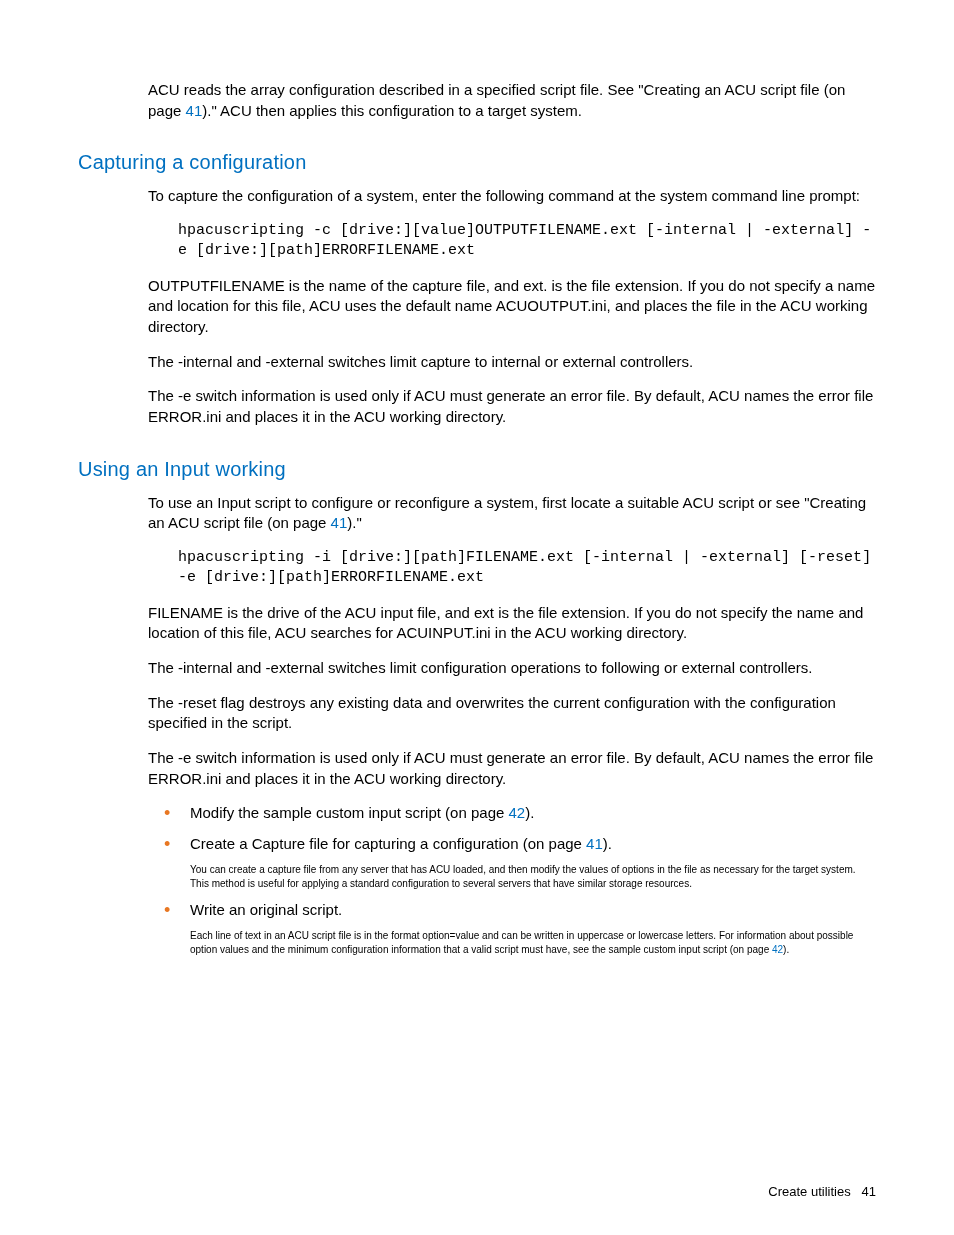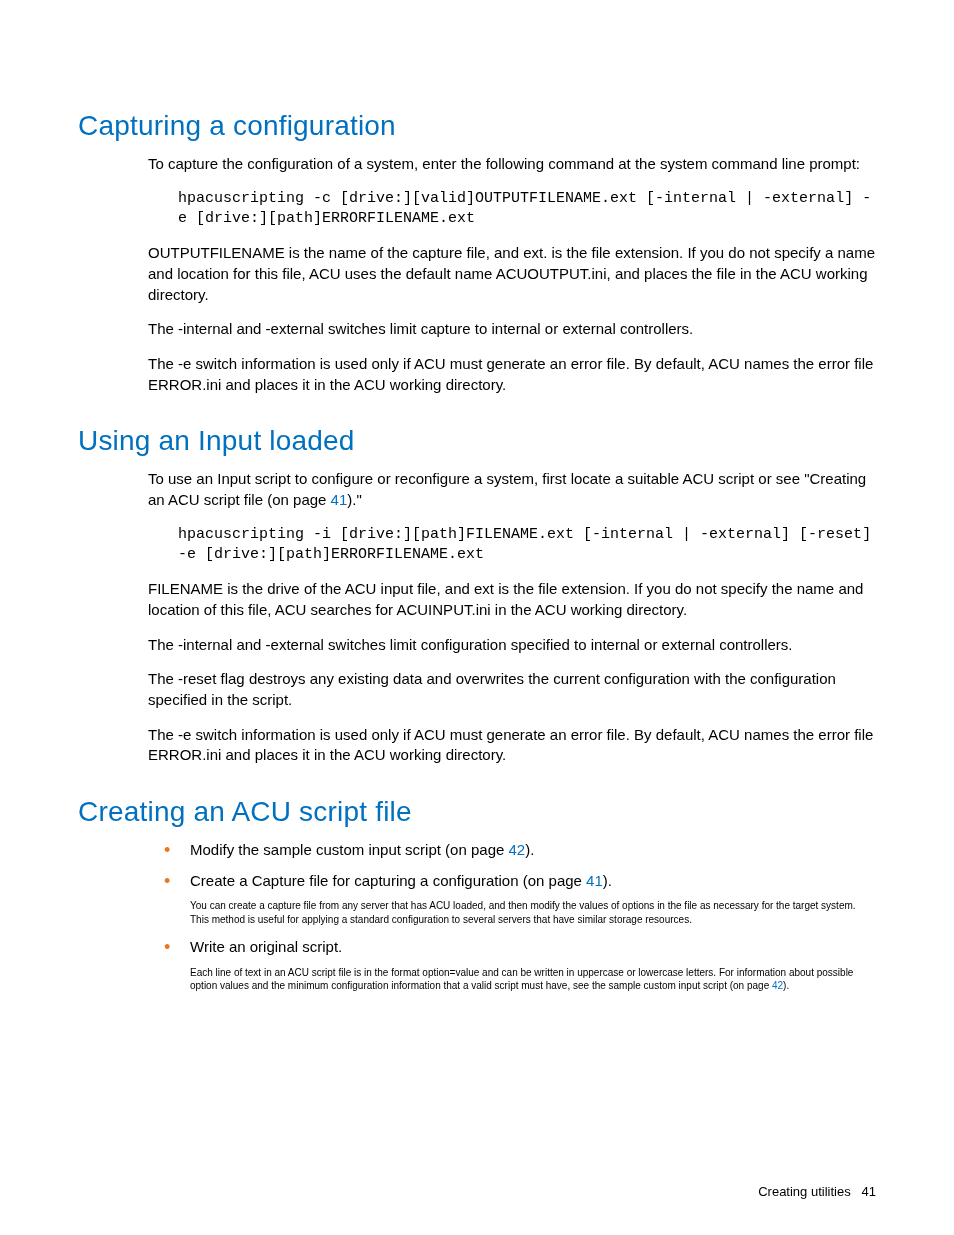"ACU reads the array configuration" div.body-indent { html: none -> <div> <p> <span>ACU reads the array configuration described in a specified script file. See "Creating an ACU script file (on page </span><span>41</span><span>)." ACU then applies this configuration to a target system.</span> </p> </div> }
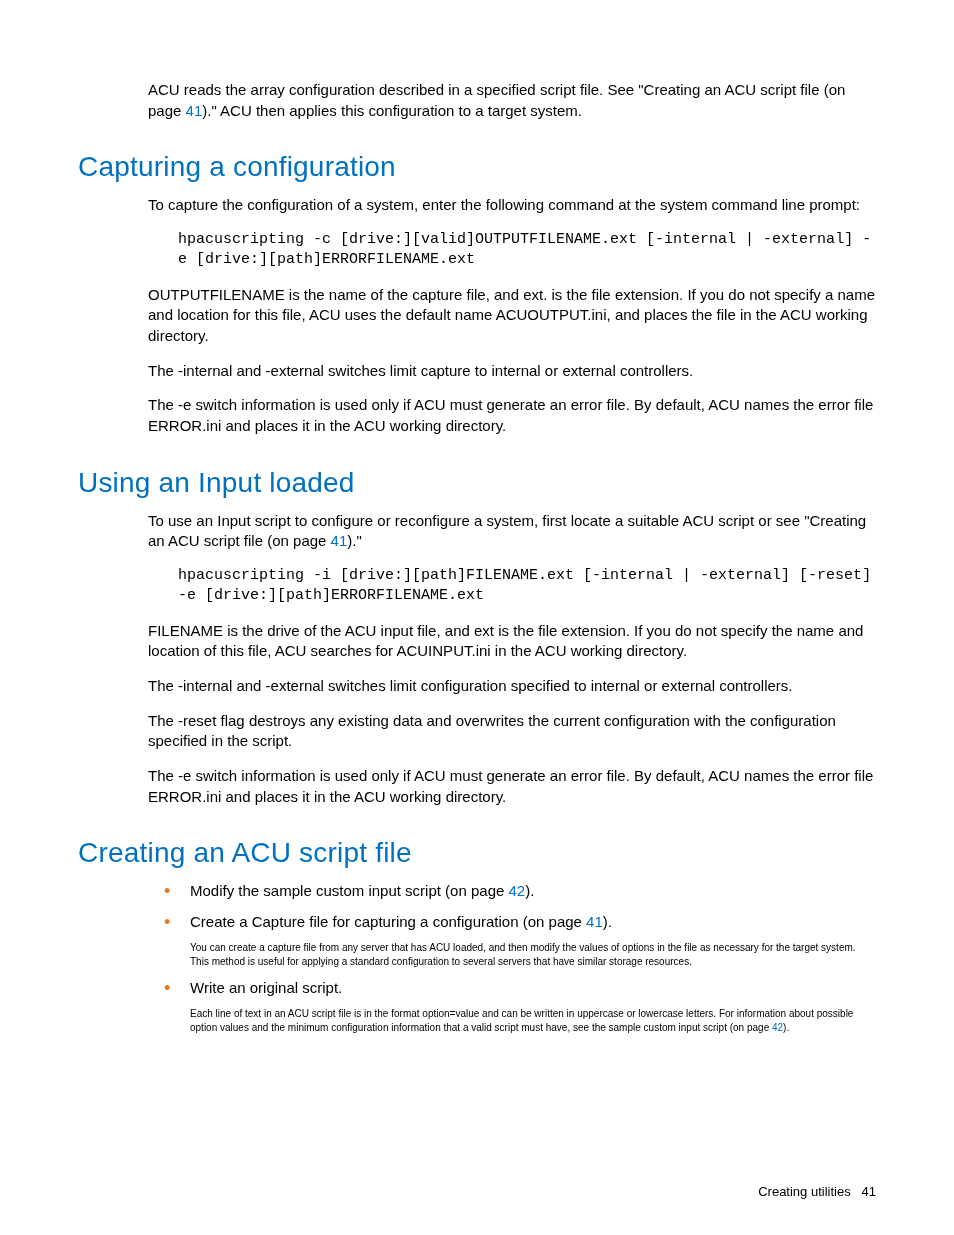"Capturing a configuration" h2.section { font-size: 28px -> 20px }
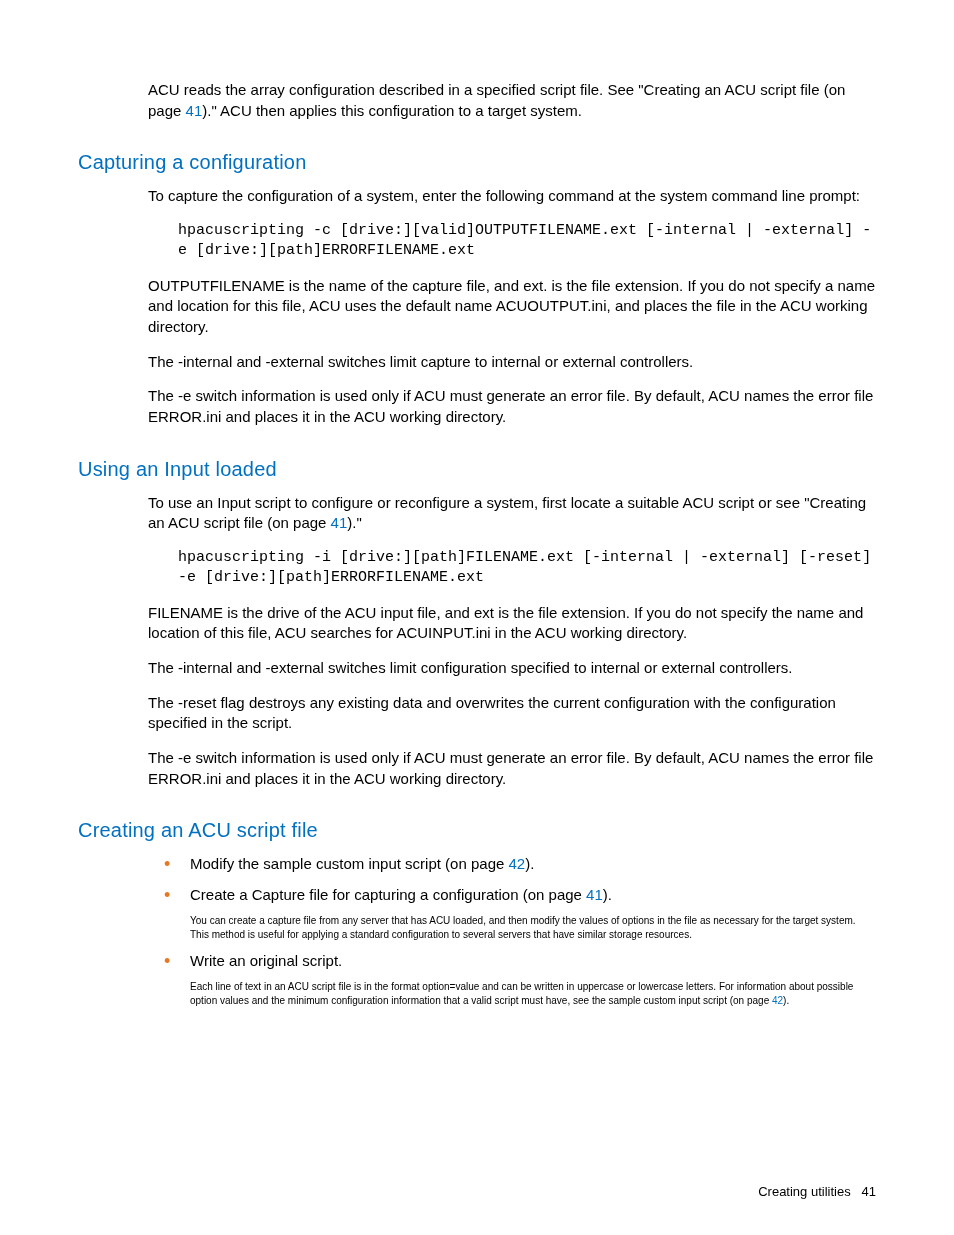"hpacuscripting -c [drive:][valid]" span { text: valid -> value }
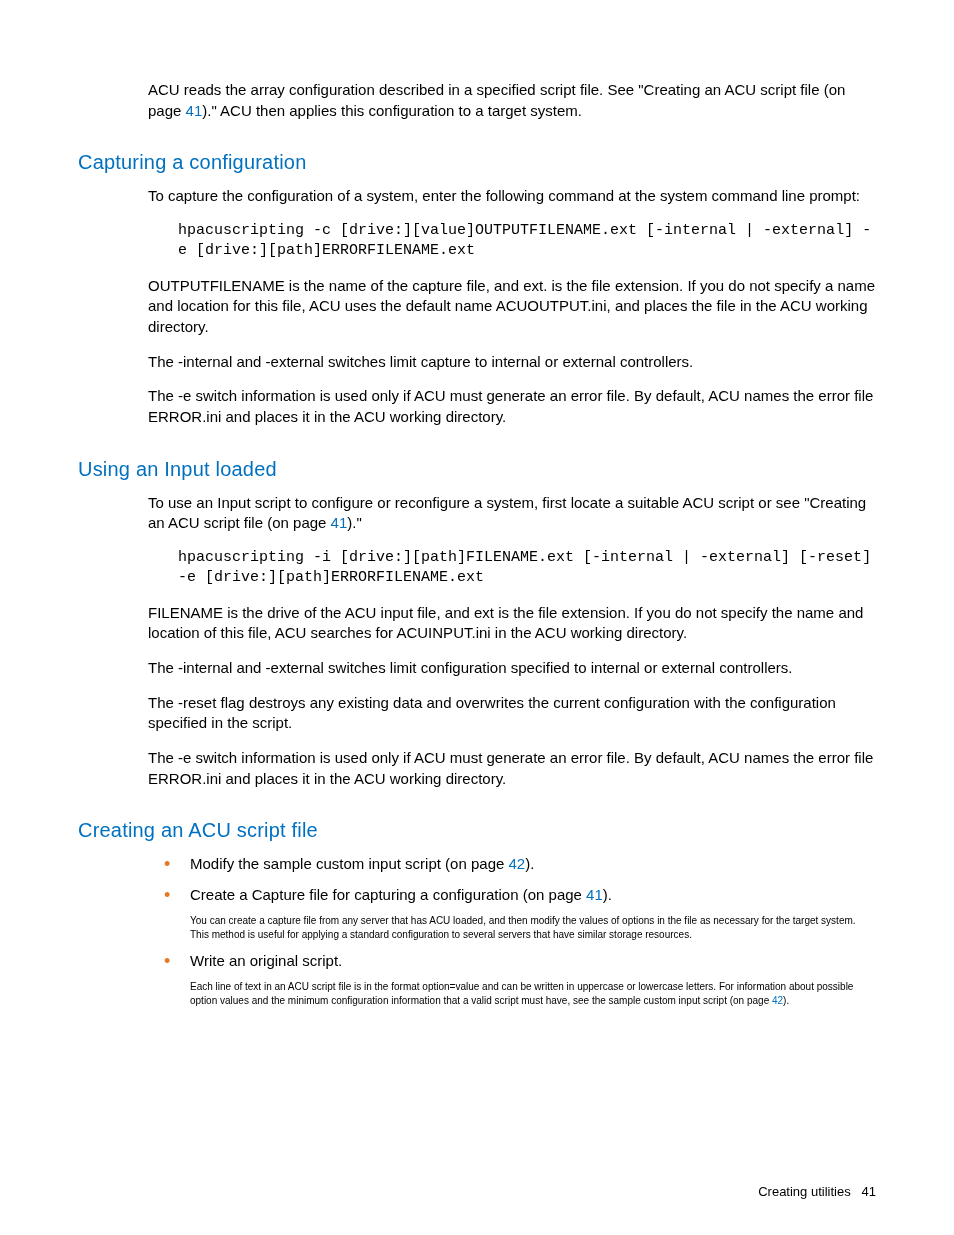"Using an Input loaded" h2.section { text: loaded -> working }
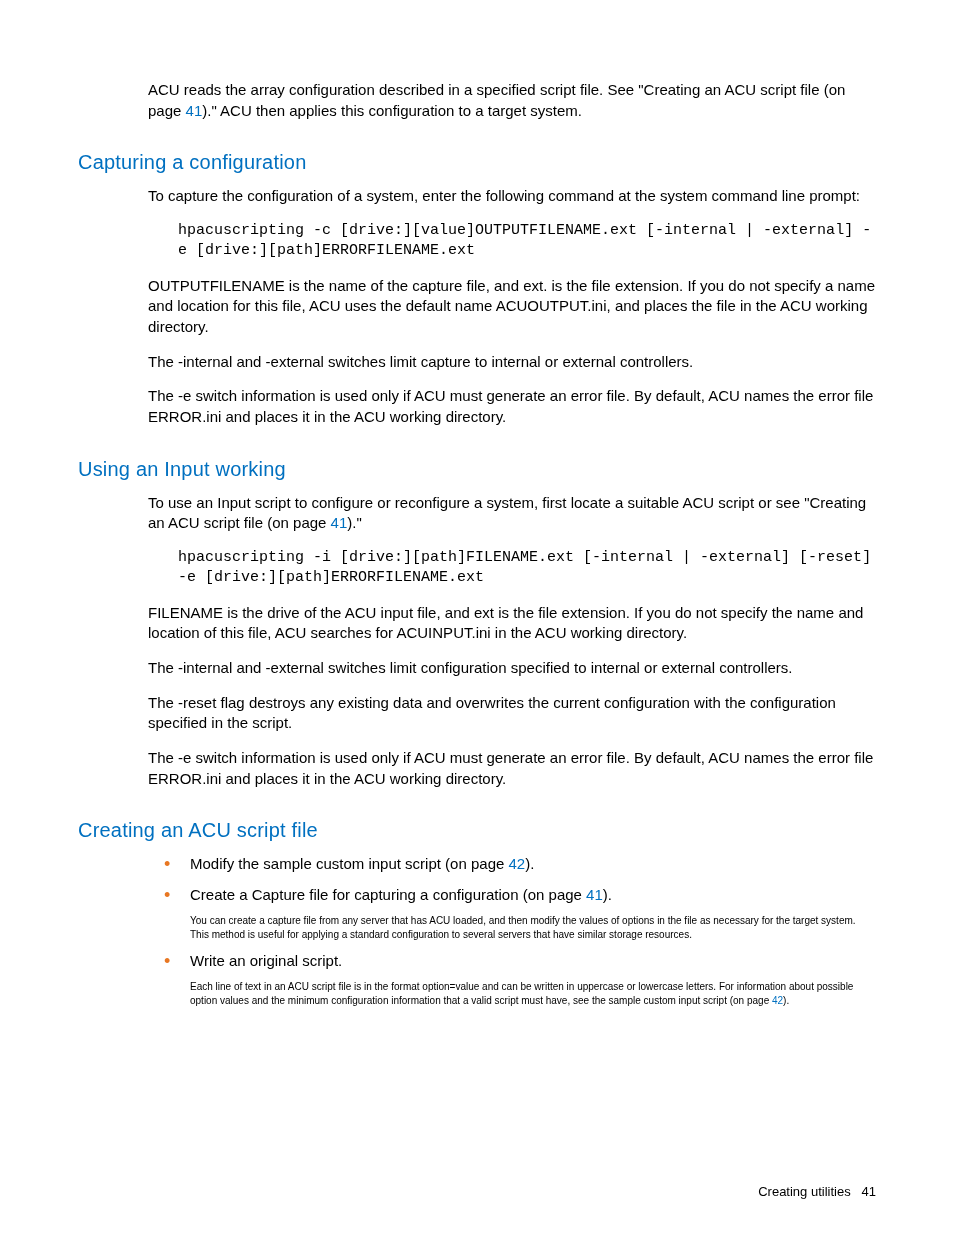"switches limit configuration specified" span { text: specified to internal -> operations to following }
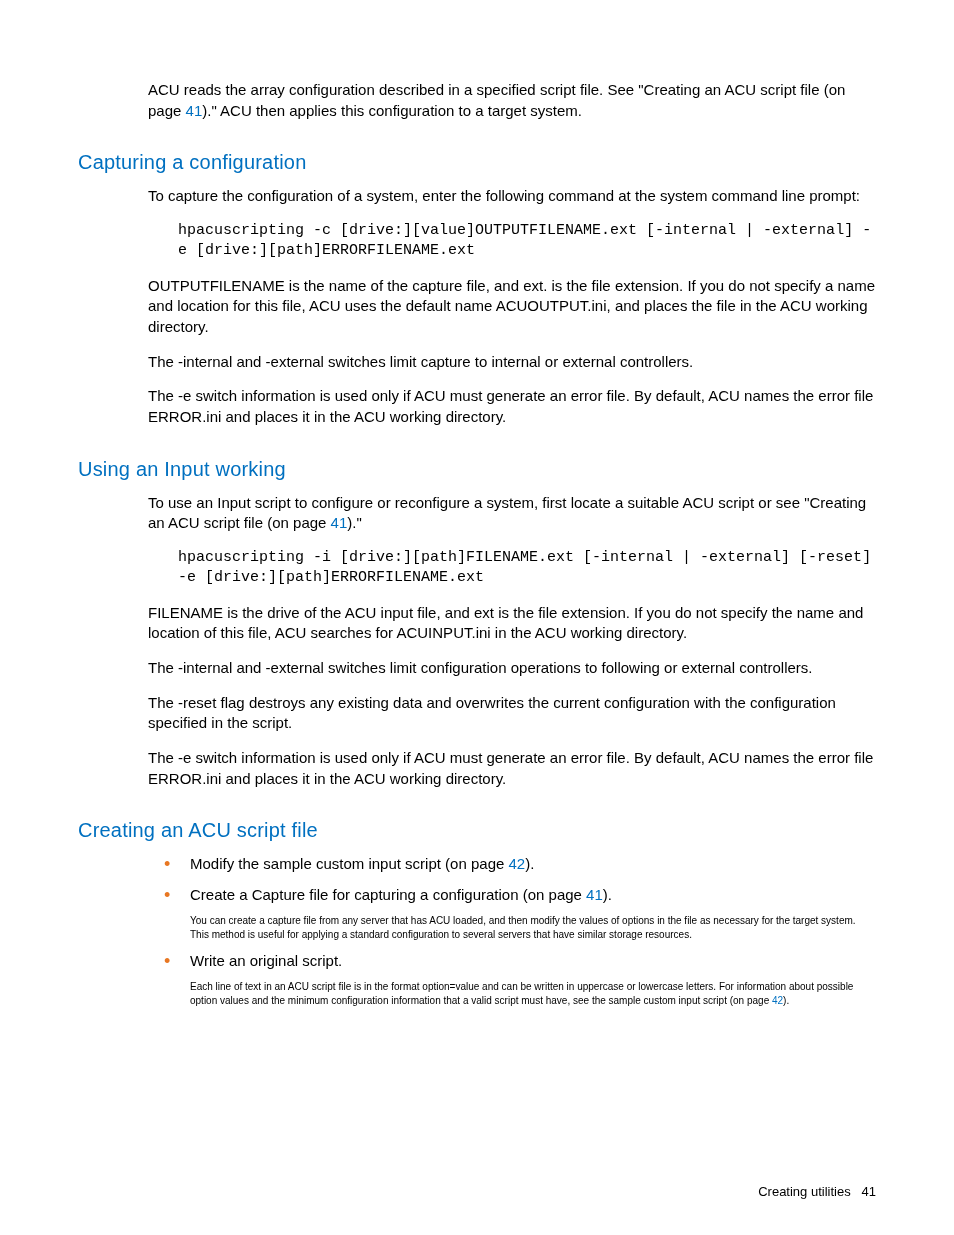"Creating an ACU script file" h2.section { html: <h2>Creating an ACU script file</h2> -> none }
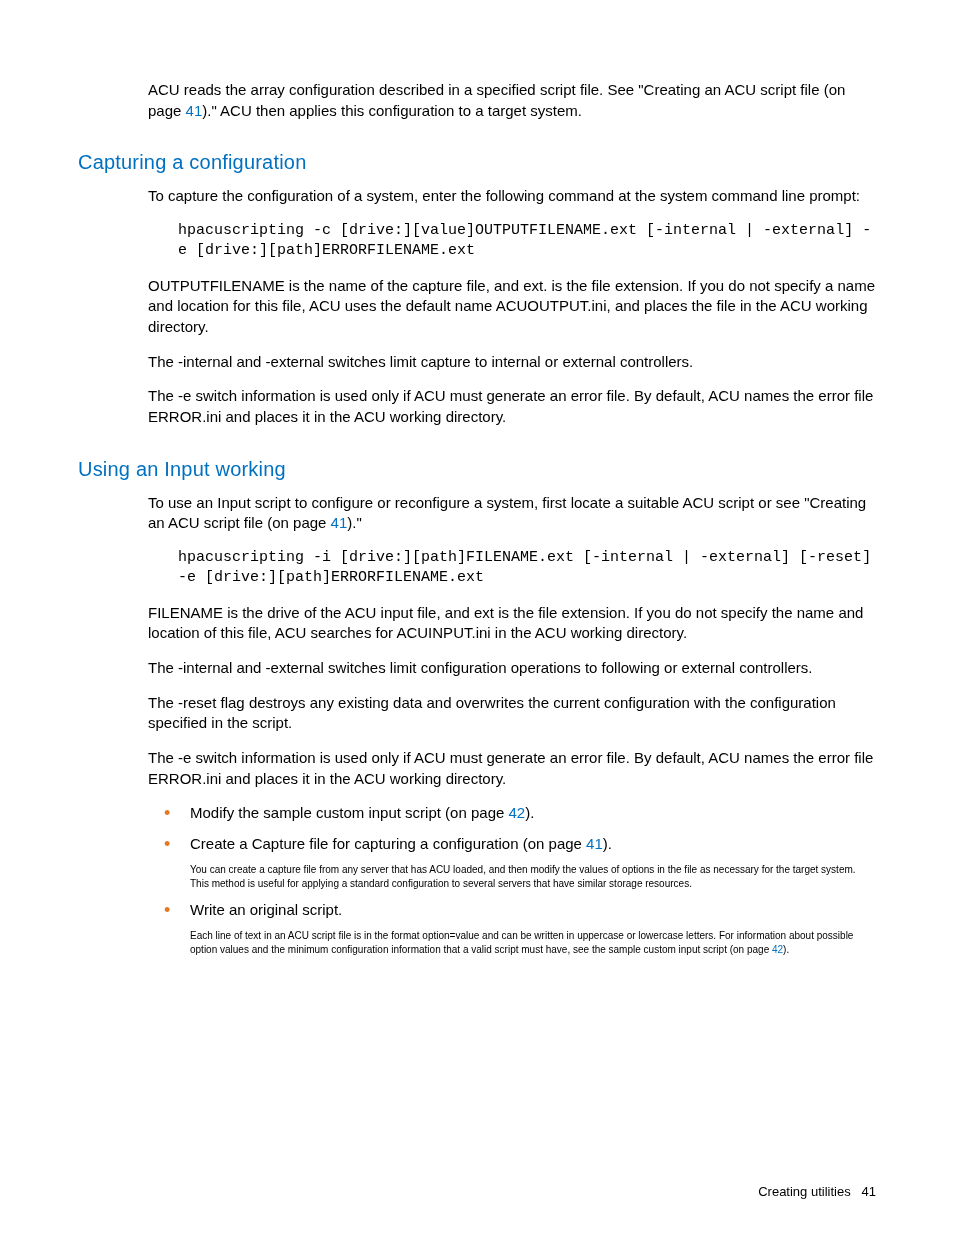"Creating utilities" span { text: Creating -> Create }
